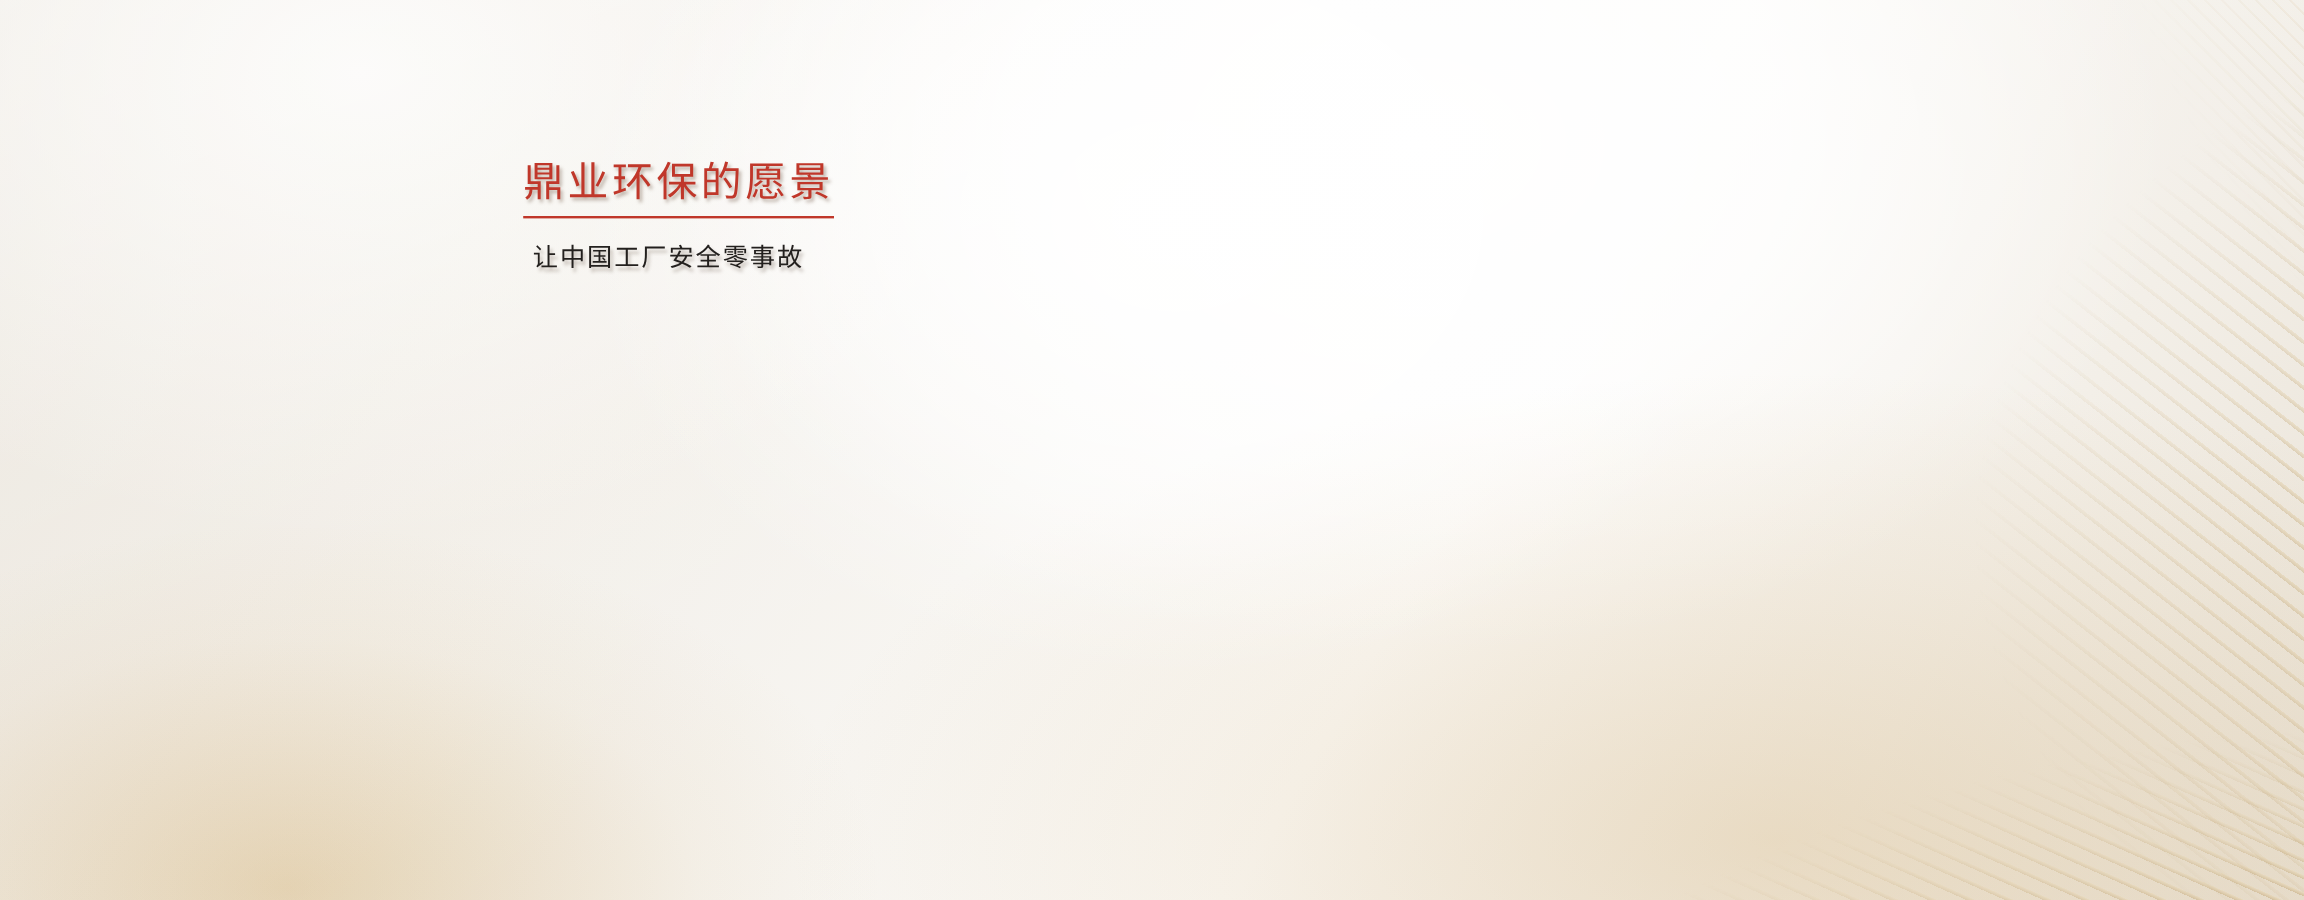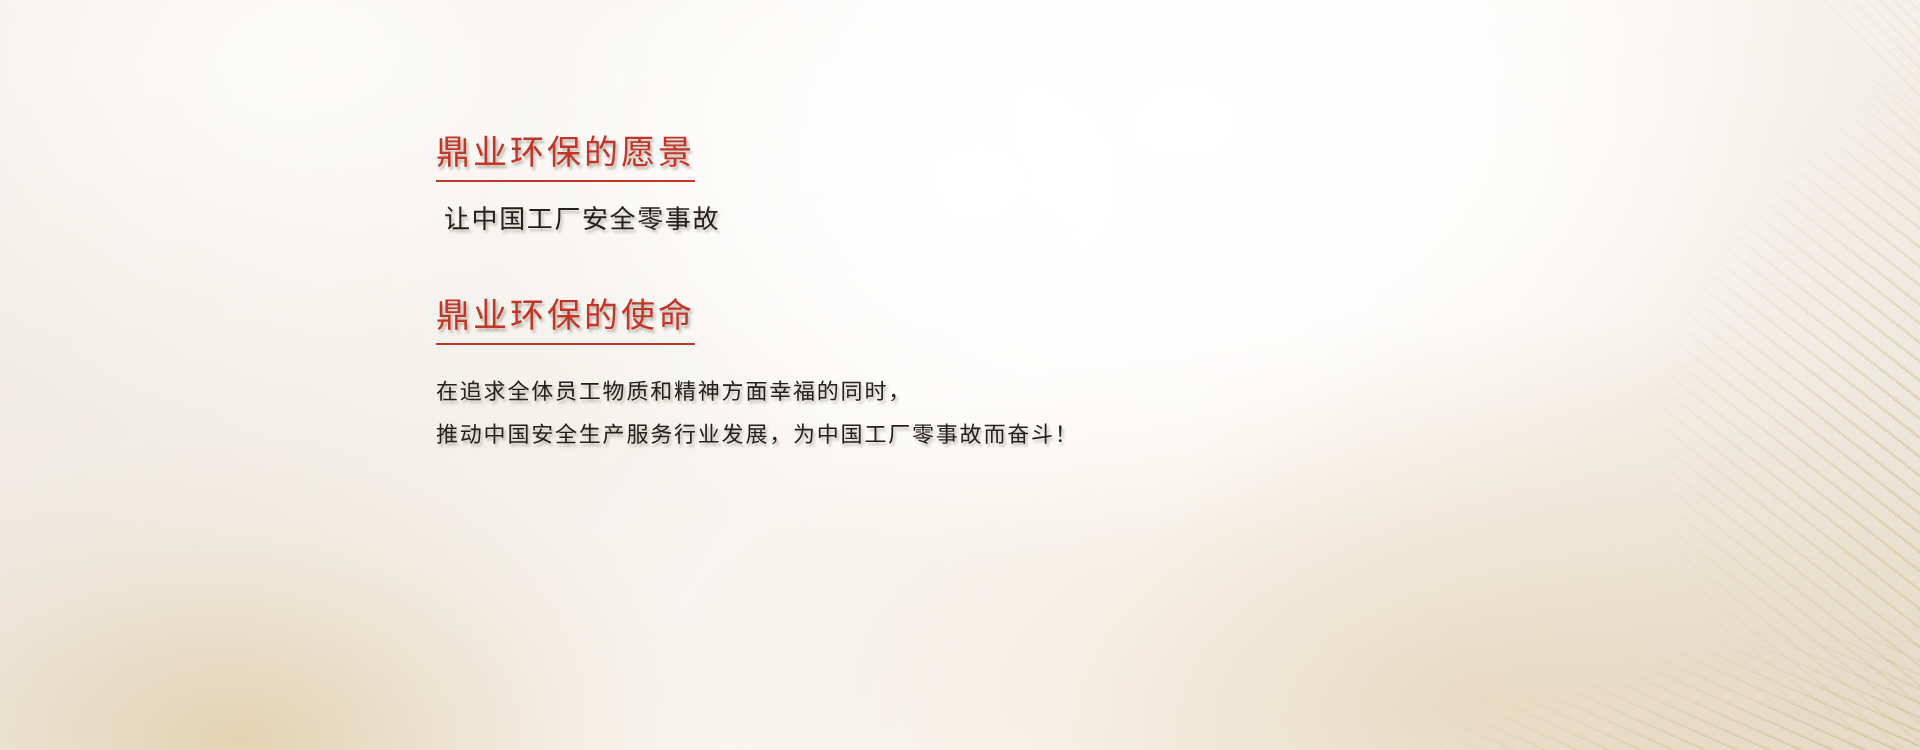"让中国工厂安全零事故" .subtitle { font-size: 26px -> 21px }
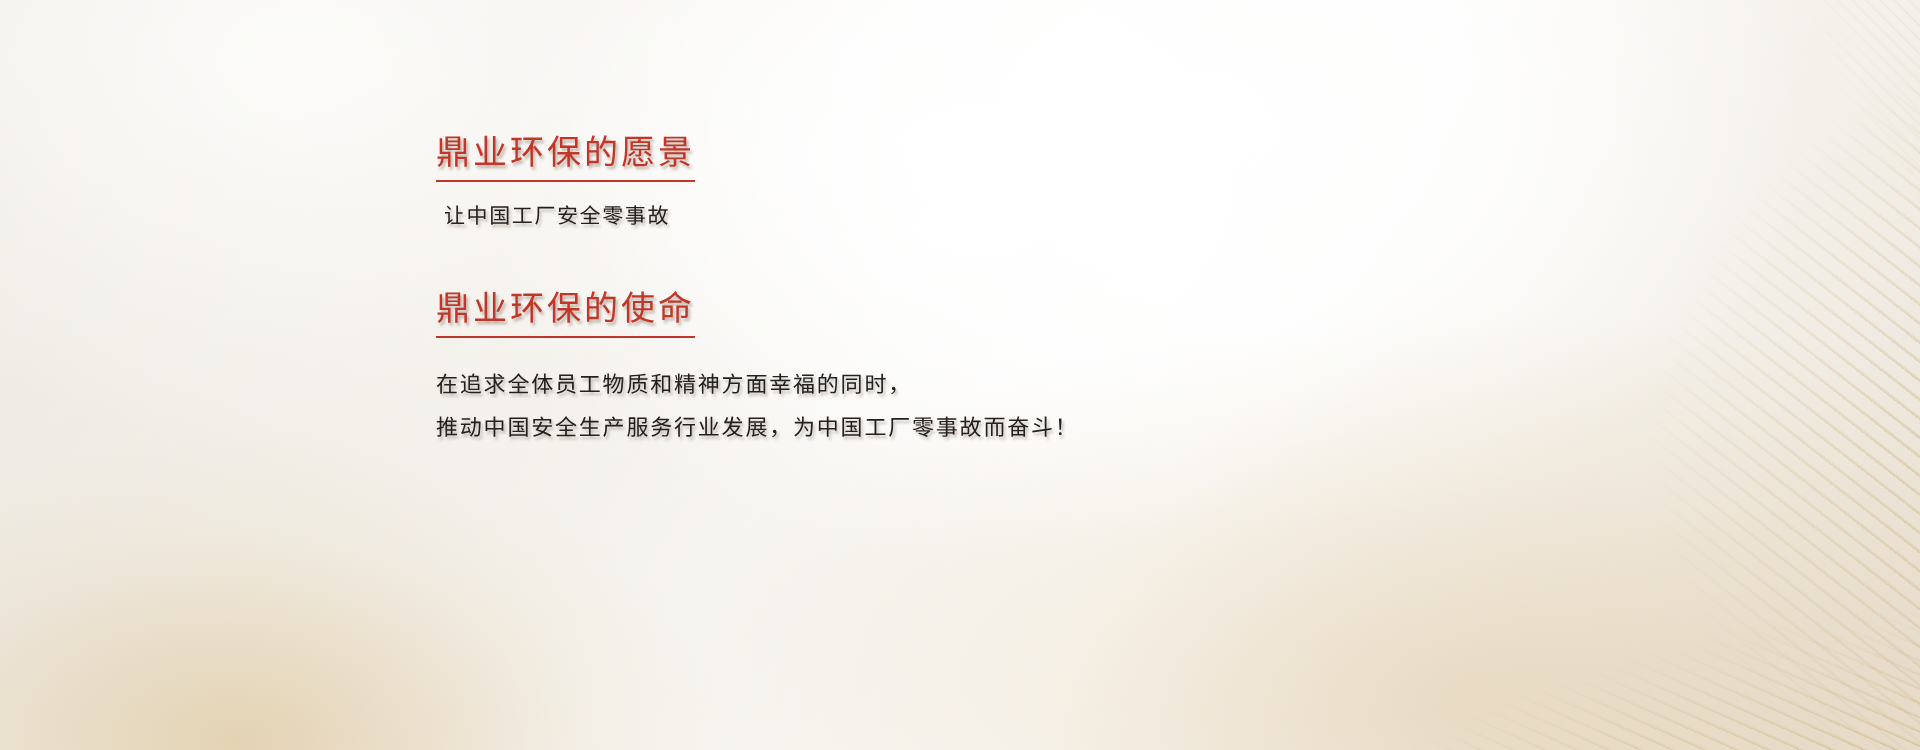"鼎业环保的使命" div.mission-block { html: <div> <div>鼎业环保的使命</div> <div> <div>在追求全体员工物质和精神方面幸福的同时，</div> <div>推动中国安全生产服务行业发展，为中国工厂零事故而奋斗！</div> </div> </div> -> none }
